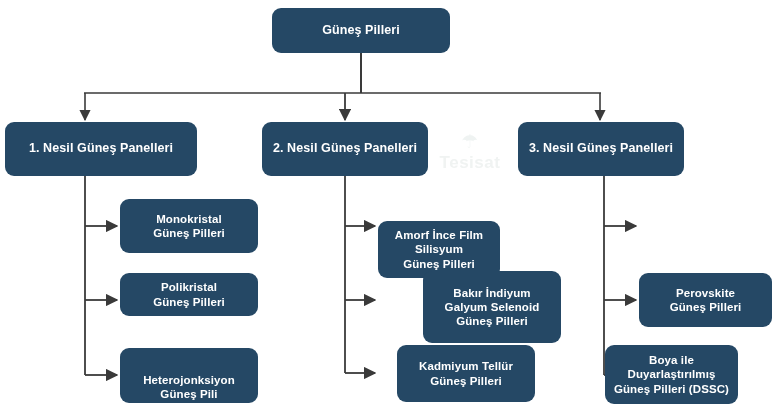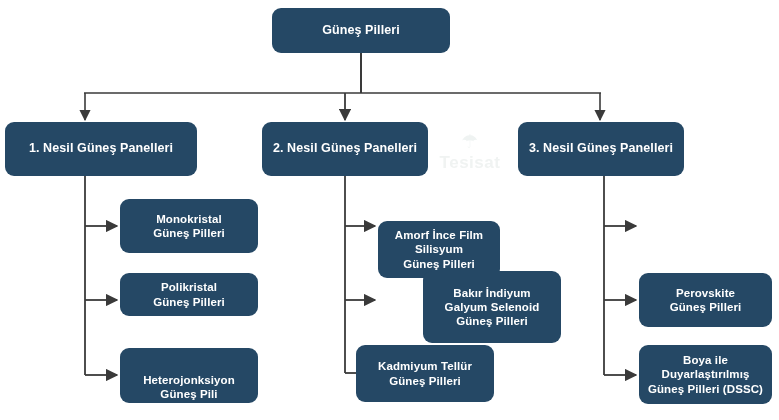"Kadmiyum Tellür" div.node { left: 356px -> 397px }
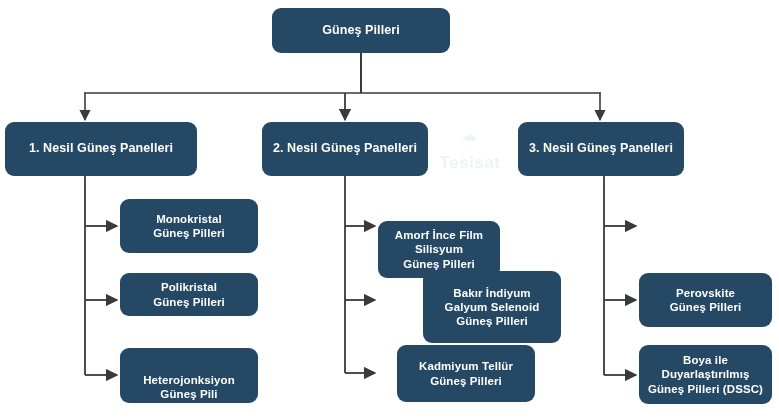"Boya ile" div.node { left: 639px -> 605px }
